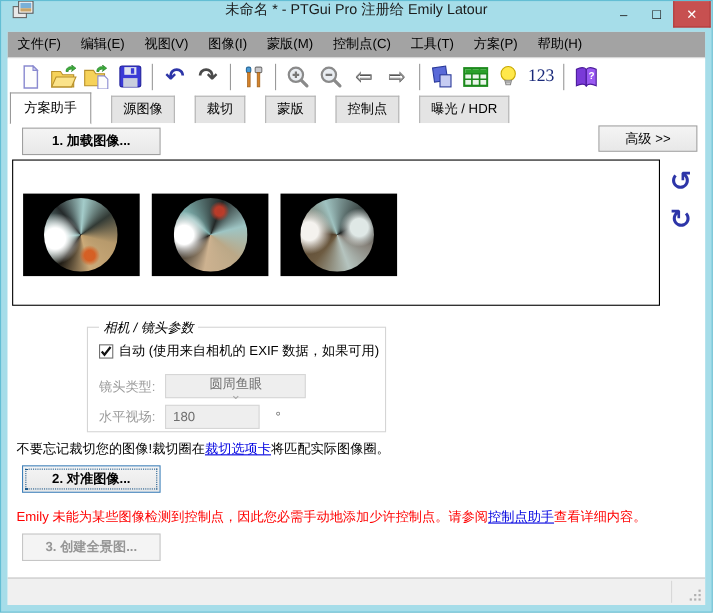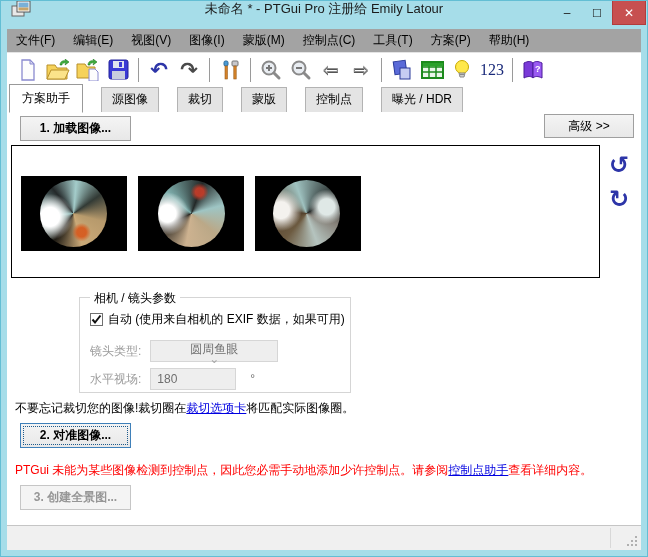"1. 加载图像..." .btn-step { width: 111px -> 126px }
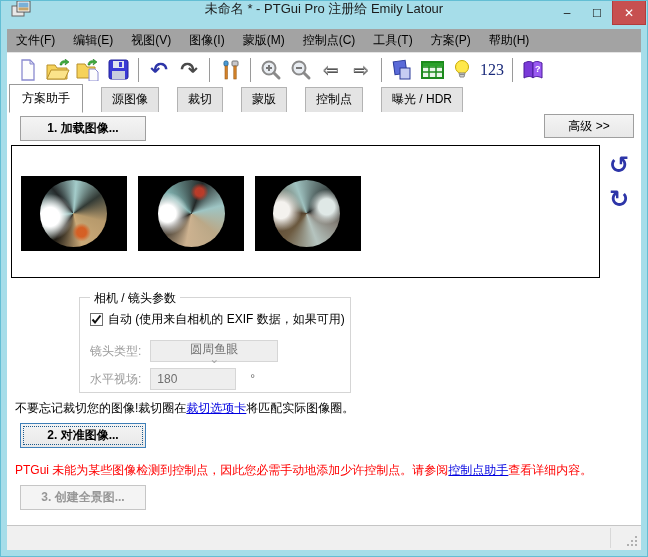"相机 / 镜头参数" .legend { font-style: none -> italic }
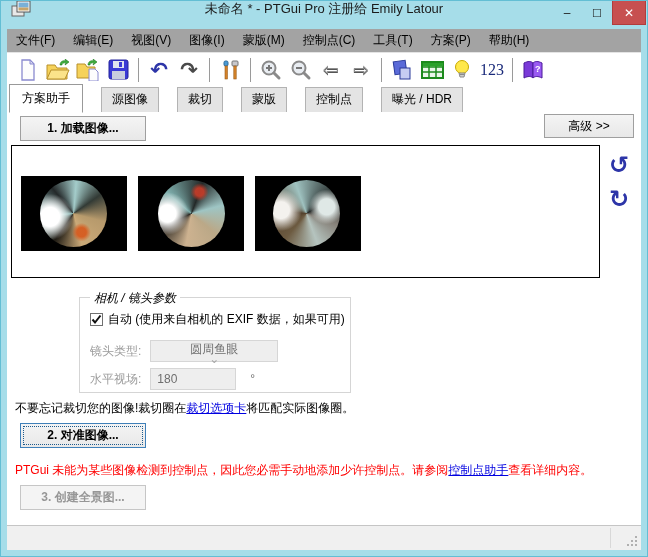"PTGui 未能为某些图像检测到控制点，因此您必需手动地添加少许控制点。请参阅" span { text: PTGui -> Emily }
